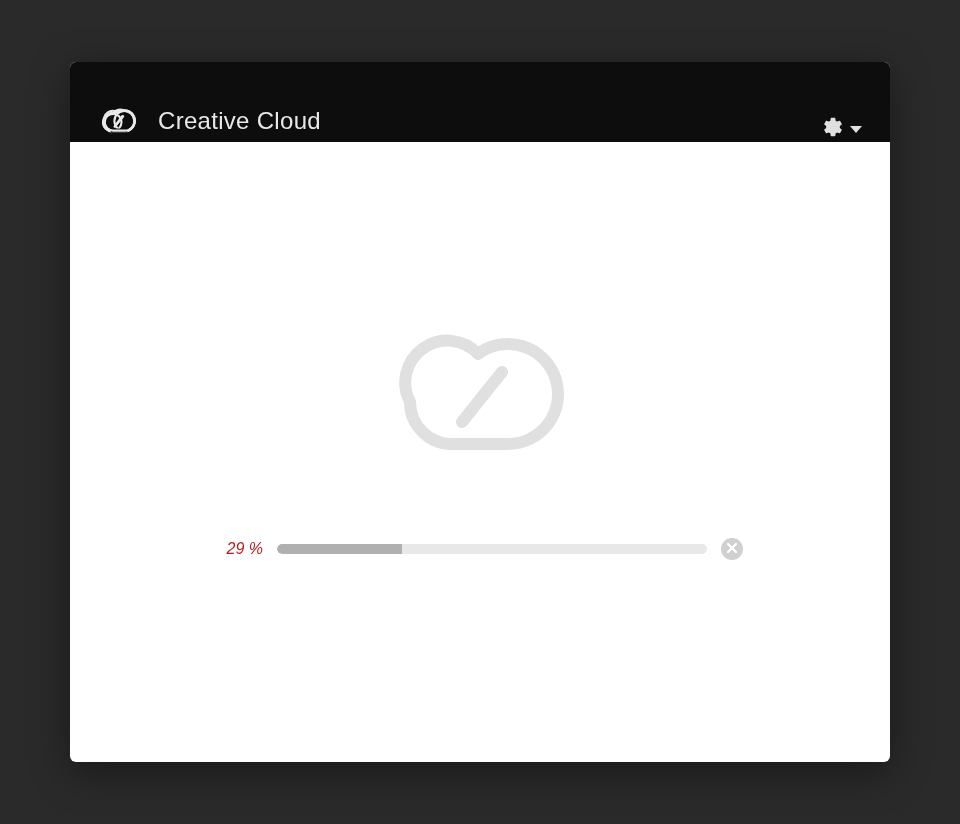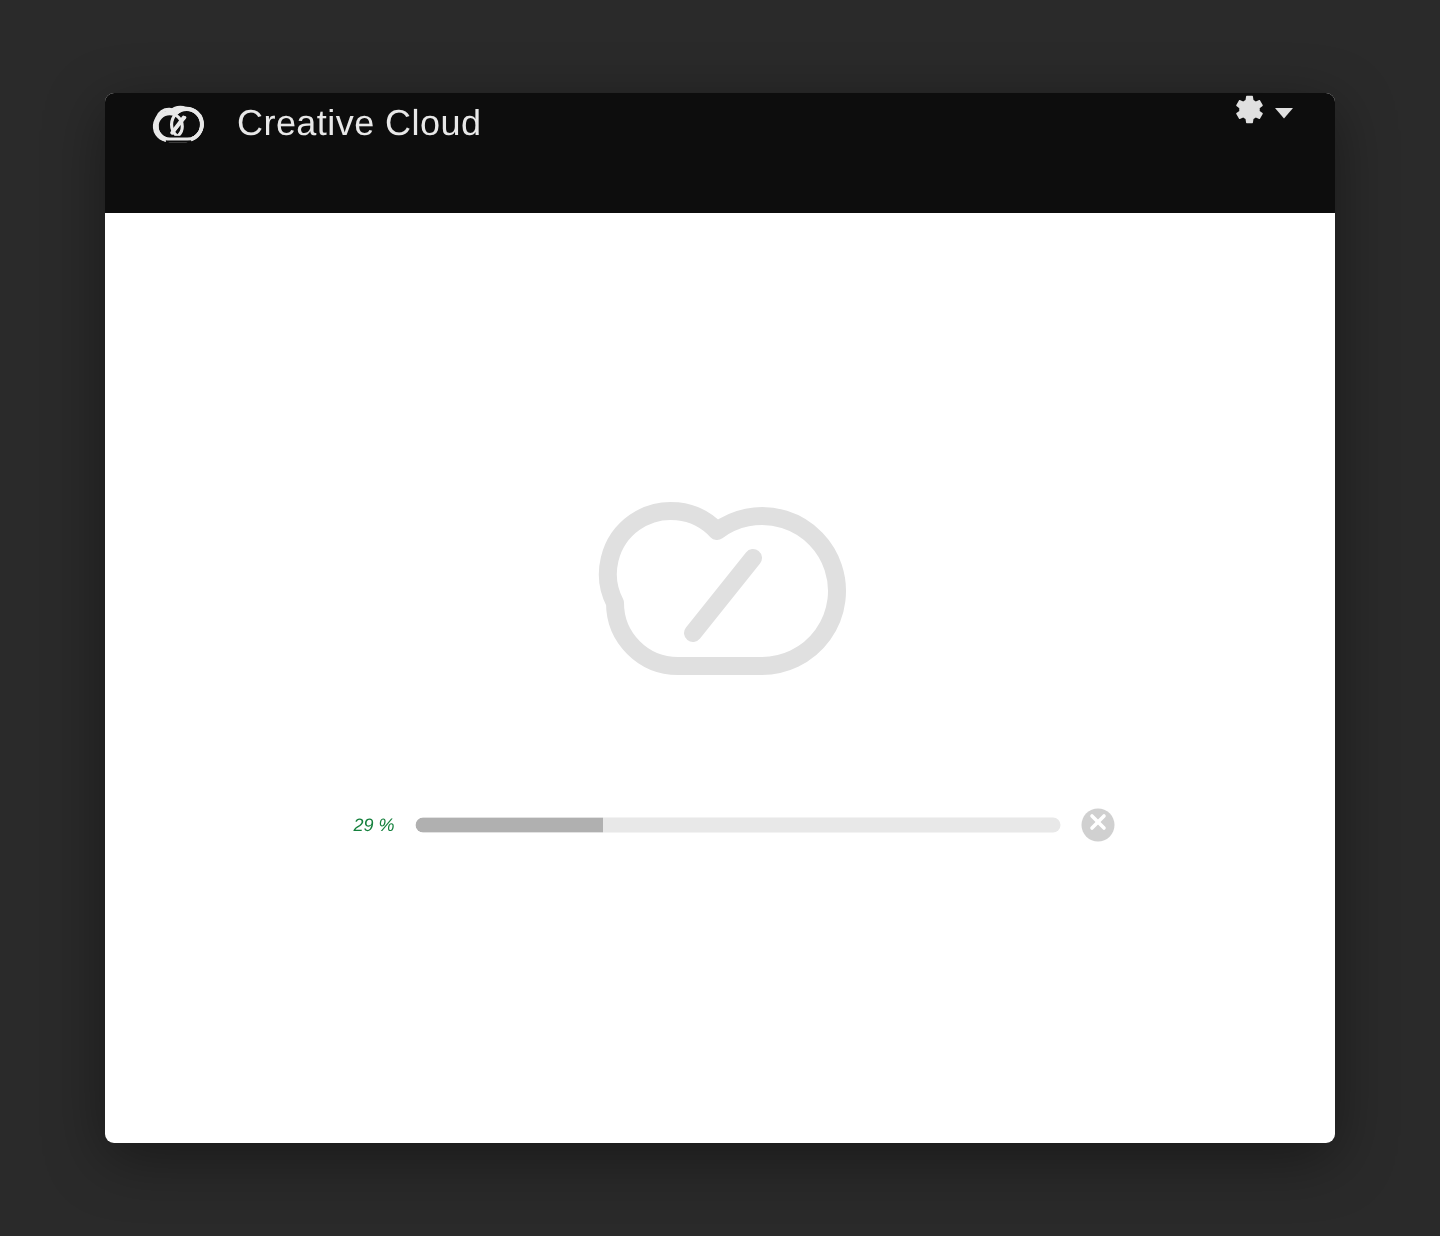"Creative Cloud" .header { align-items: flex-start -> flex-end }
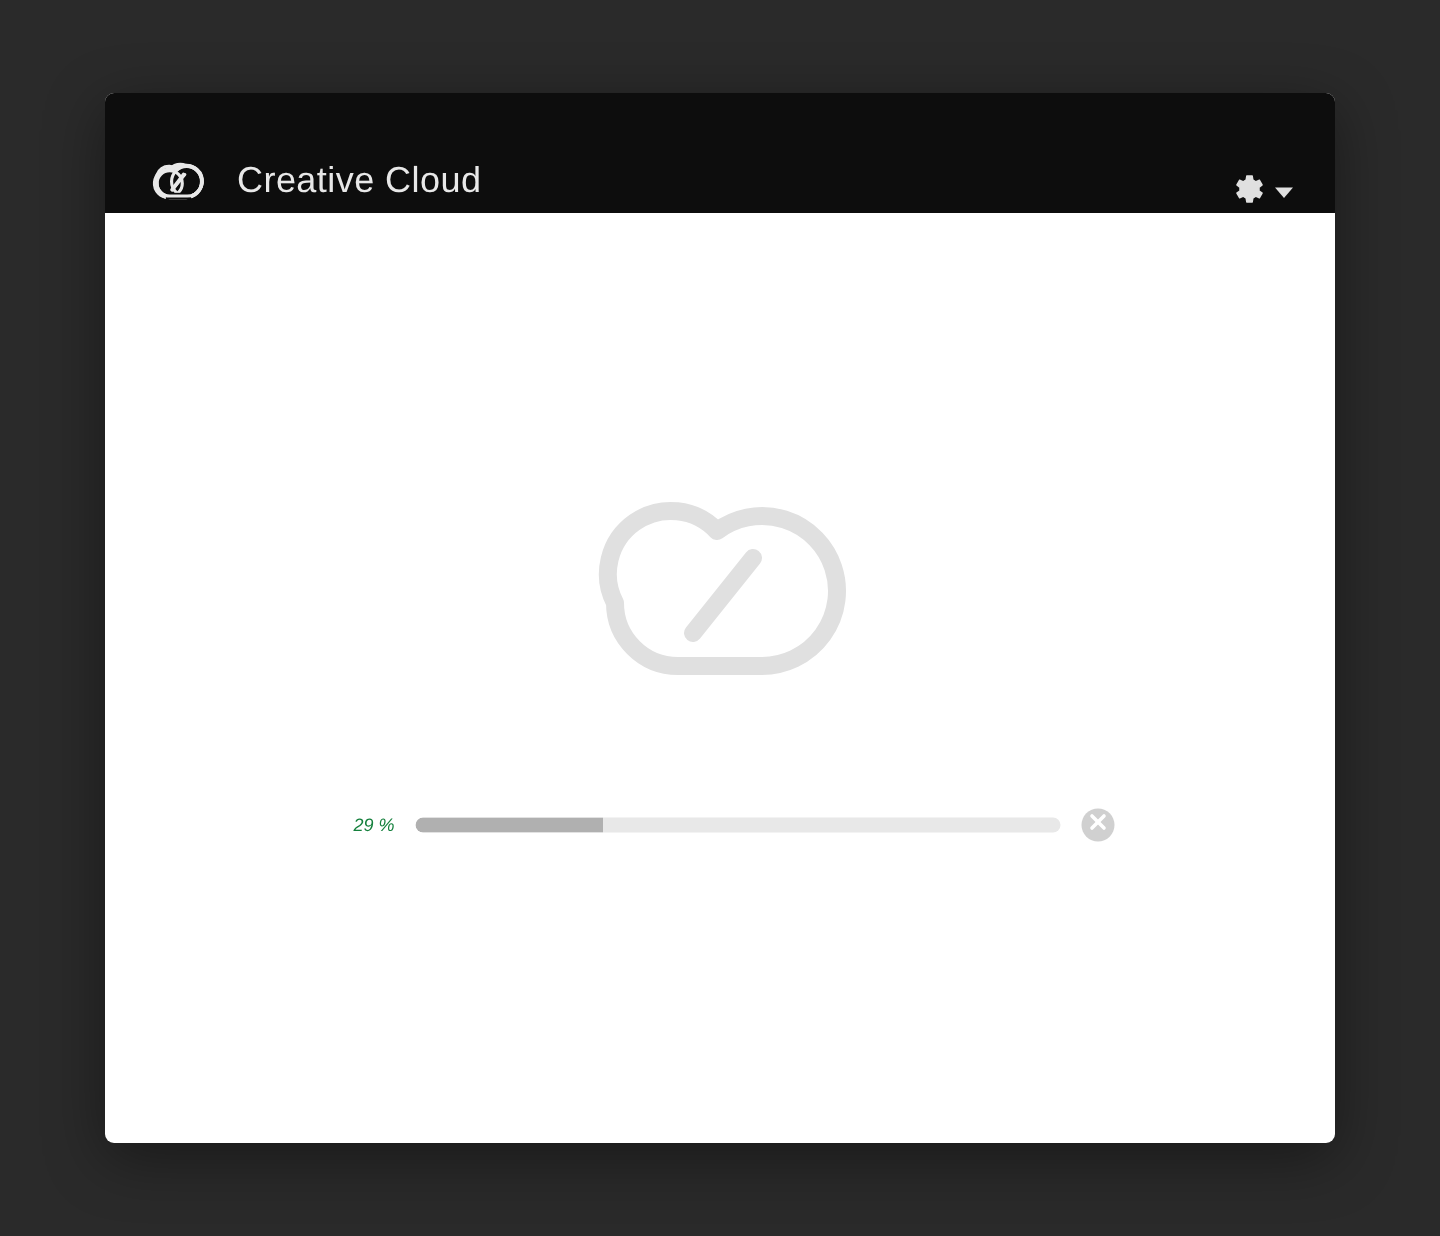"29 %" .progress-label { color: #15803d -> #b91c1c; font-size: 12px -> 16px }
